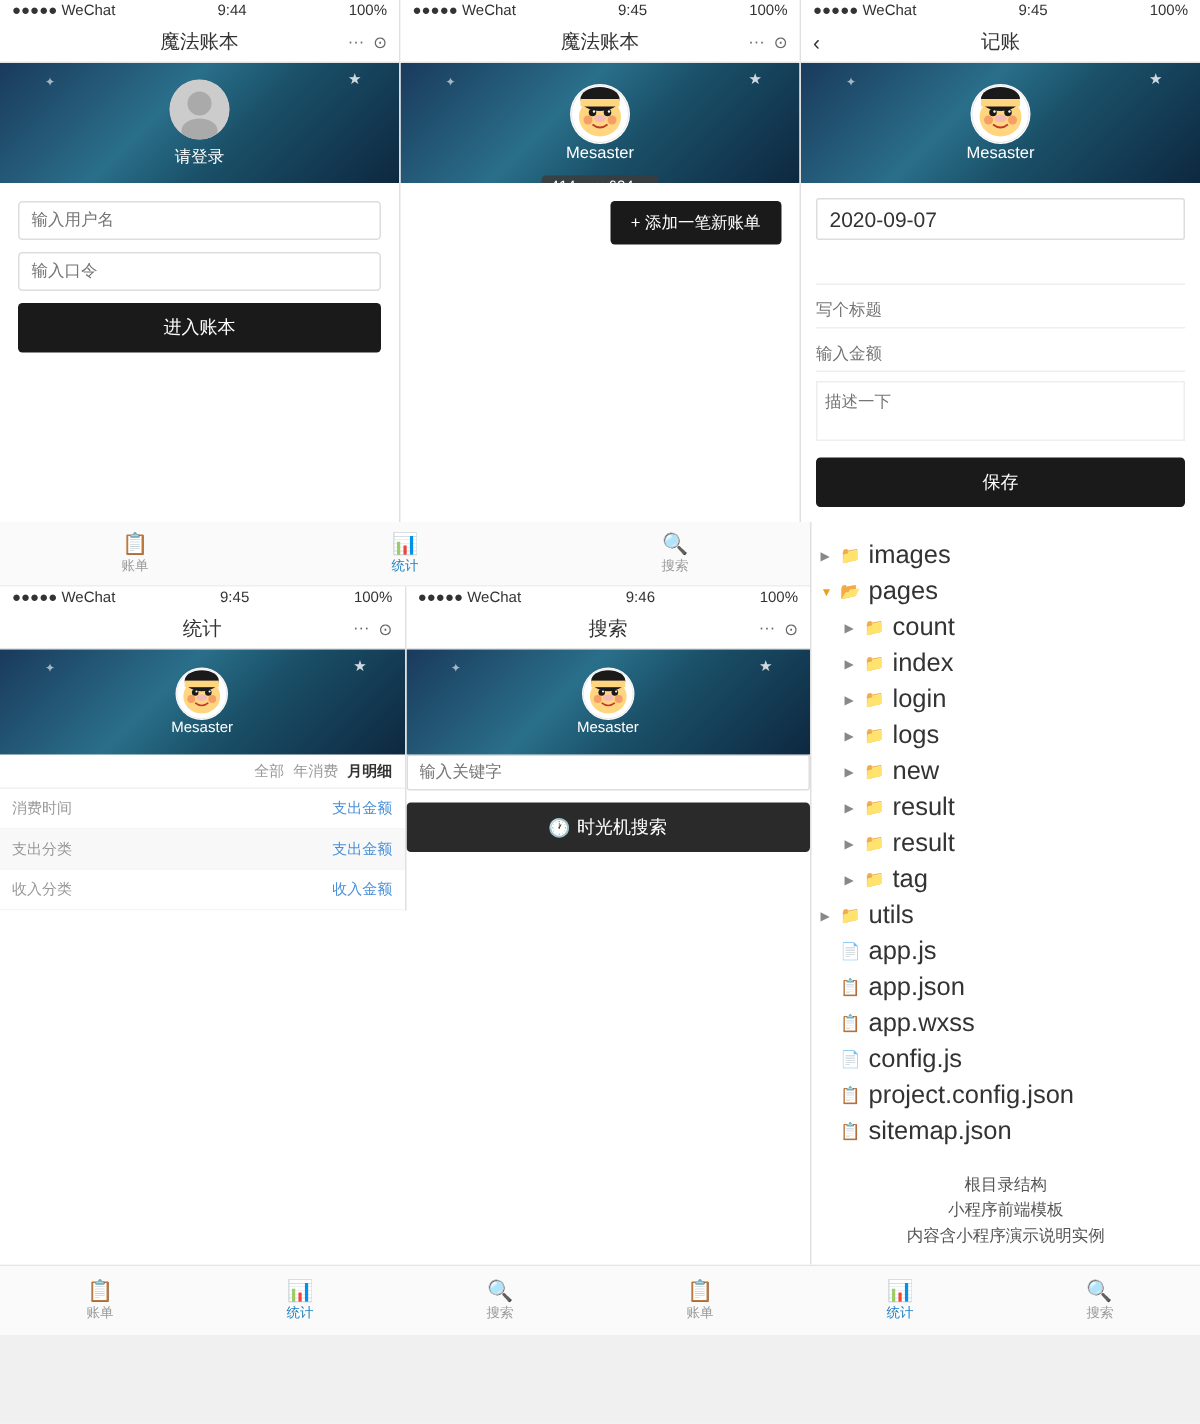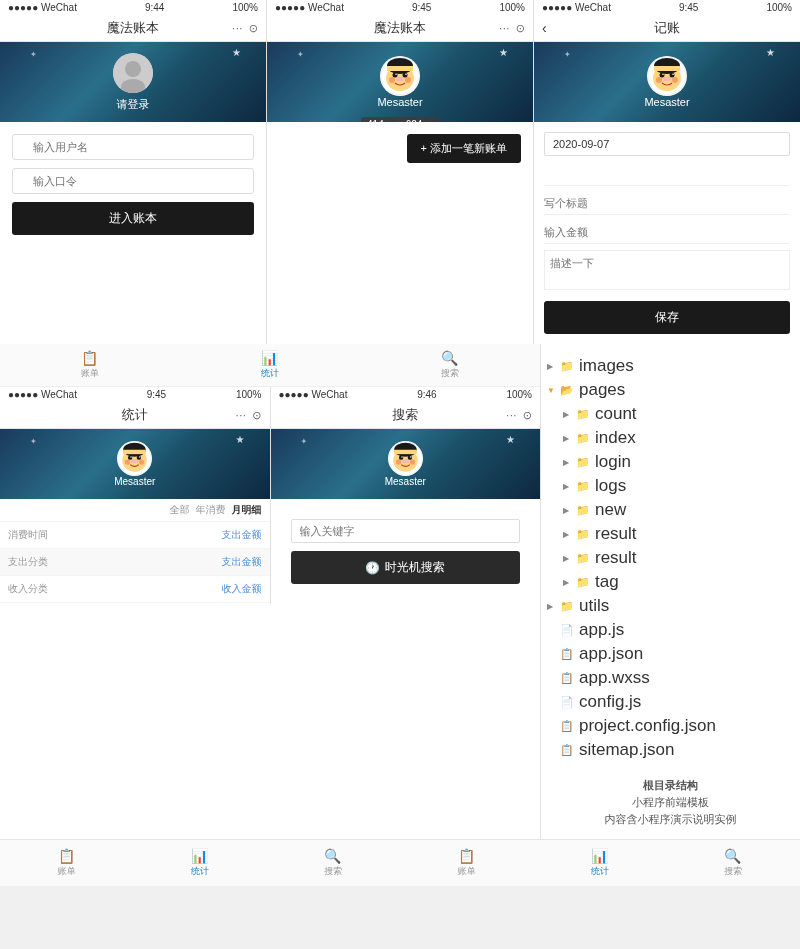"输入用户名" .input-field { padding: 6px 20px -> 6px 8px }
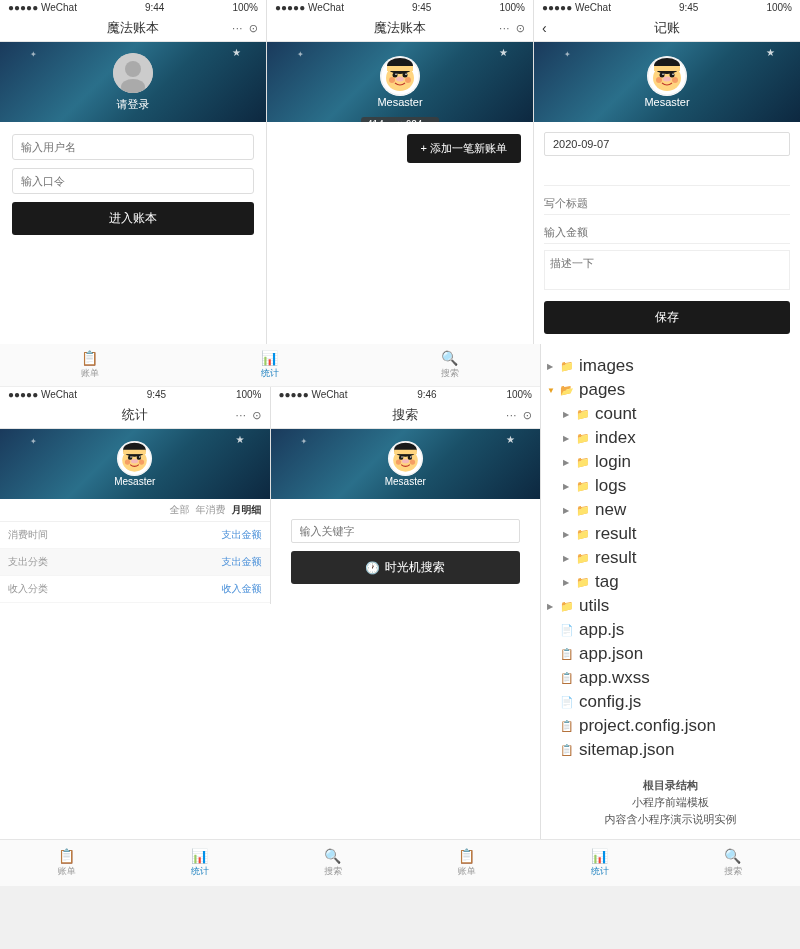"2020-09-07" .record-date-input { font-size: 11px -> 14px }
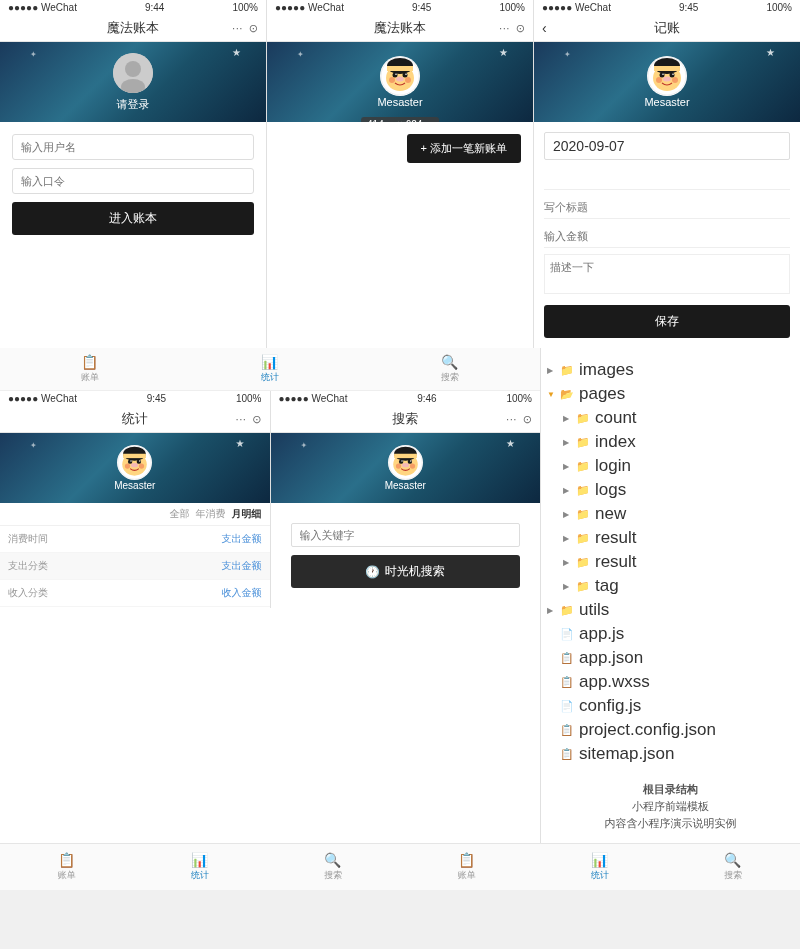"输入关键字" .search-body { padding: 20px -> 0 }
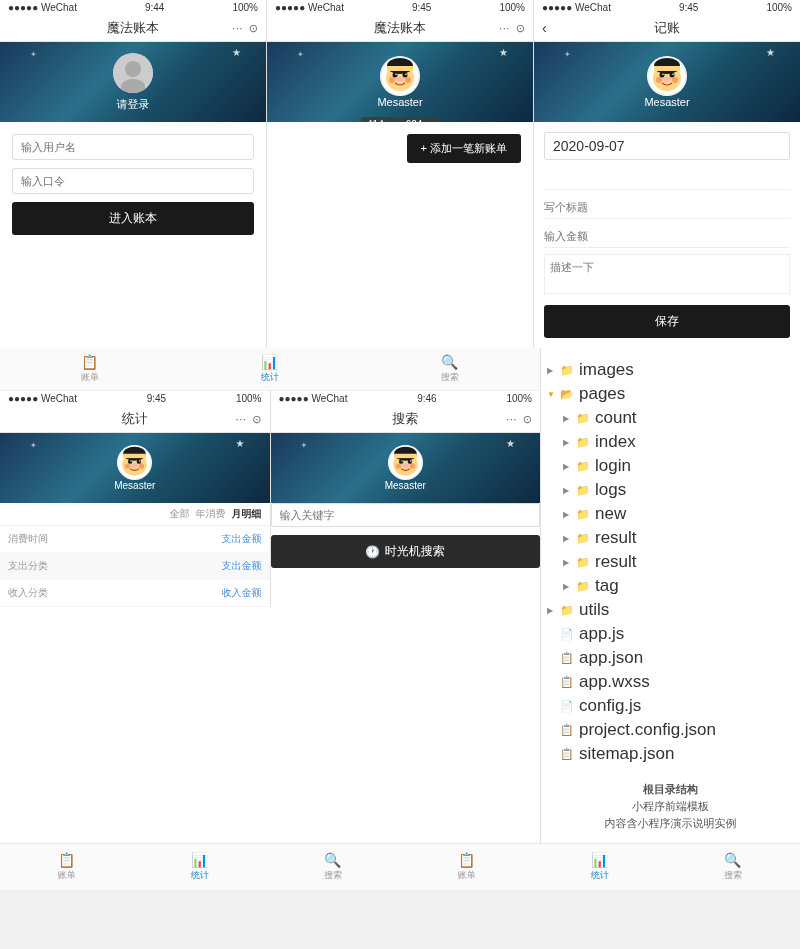"根目录结构" .footer-text strong { font-weight: 700 -> 400 }
